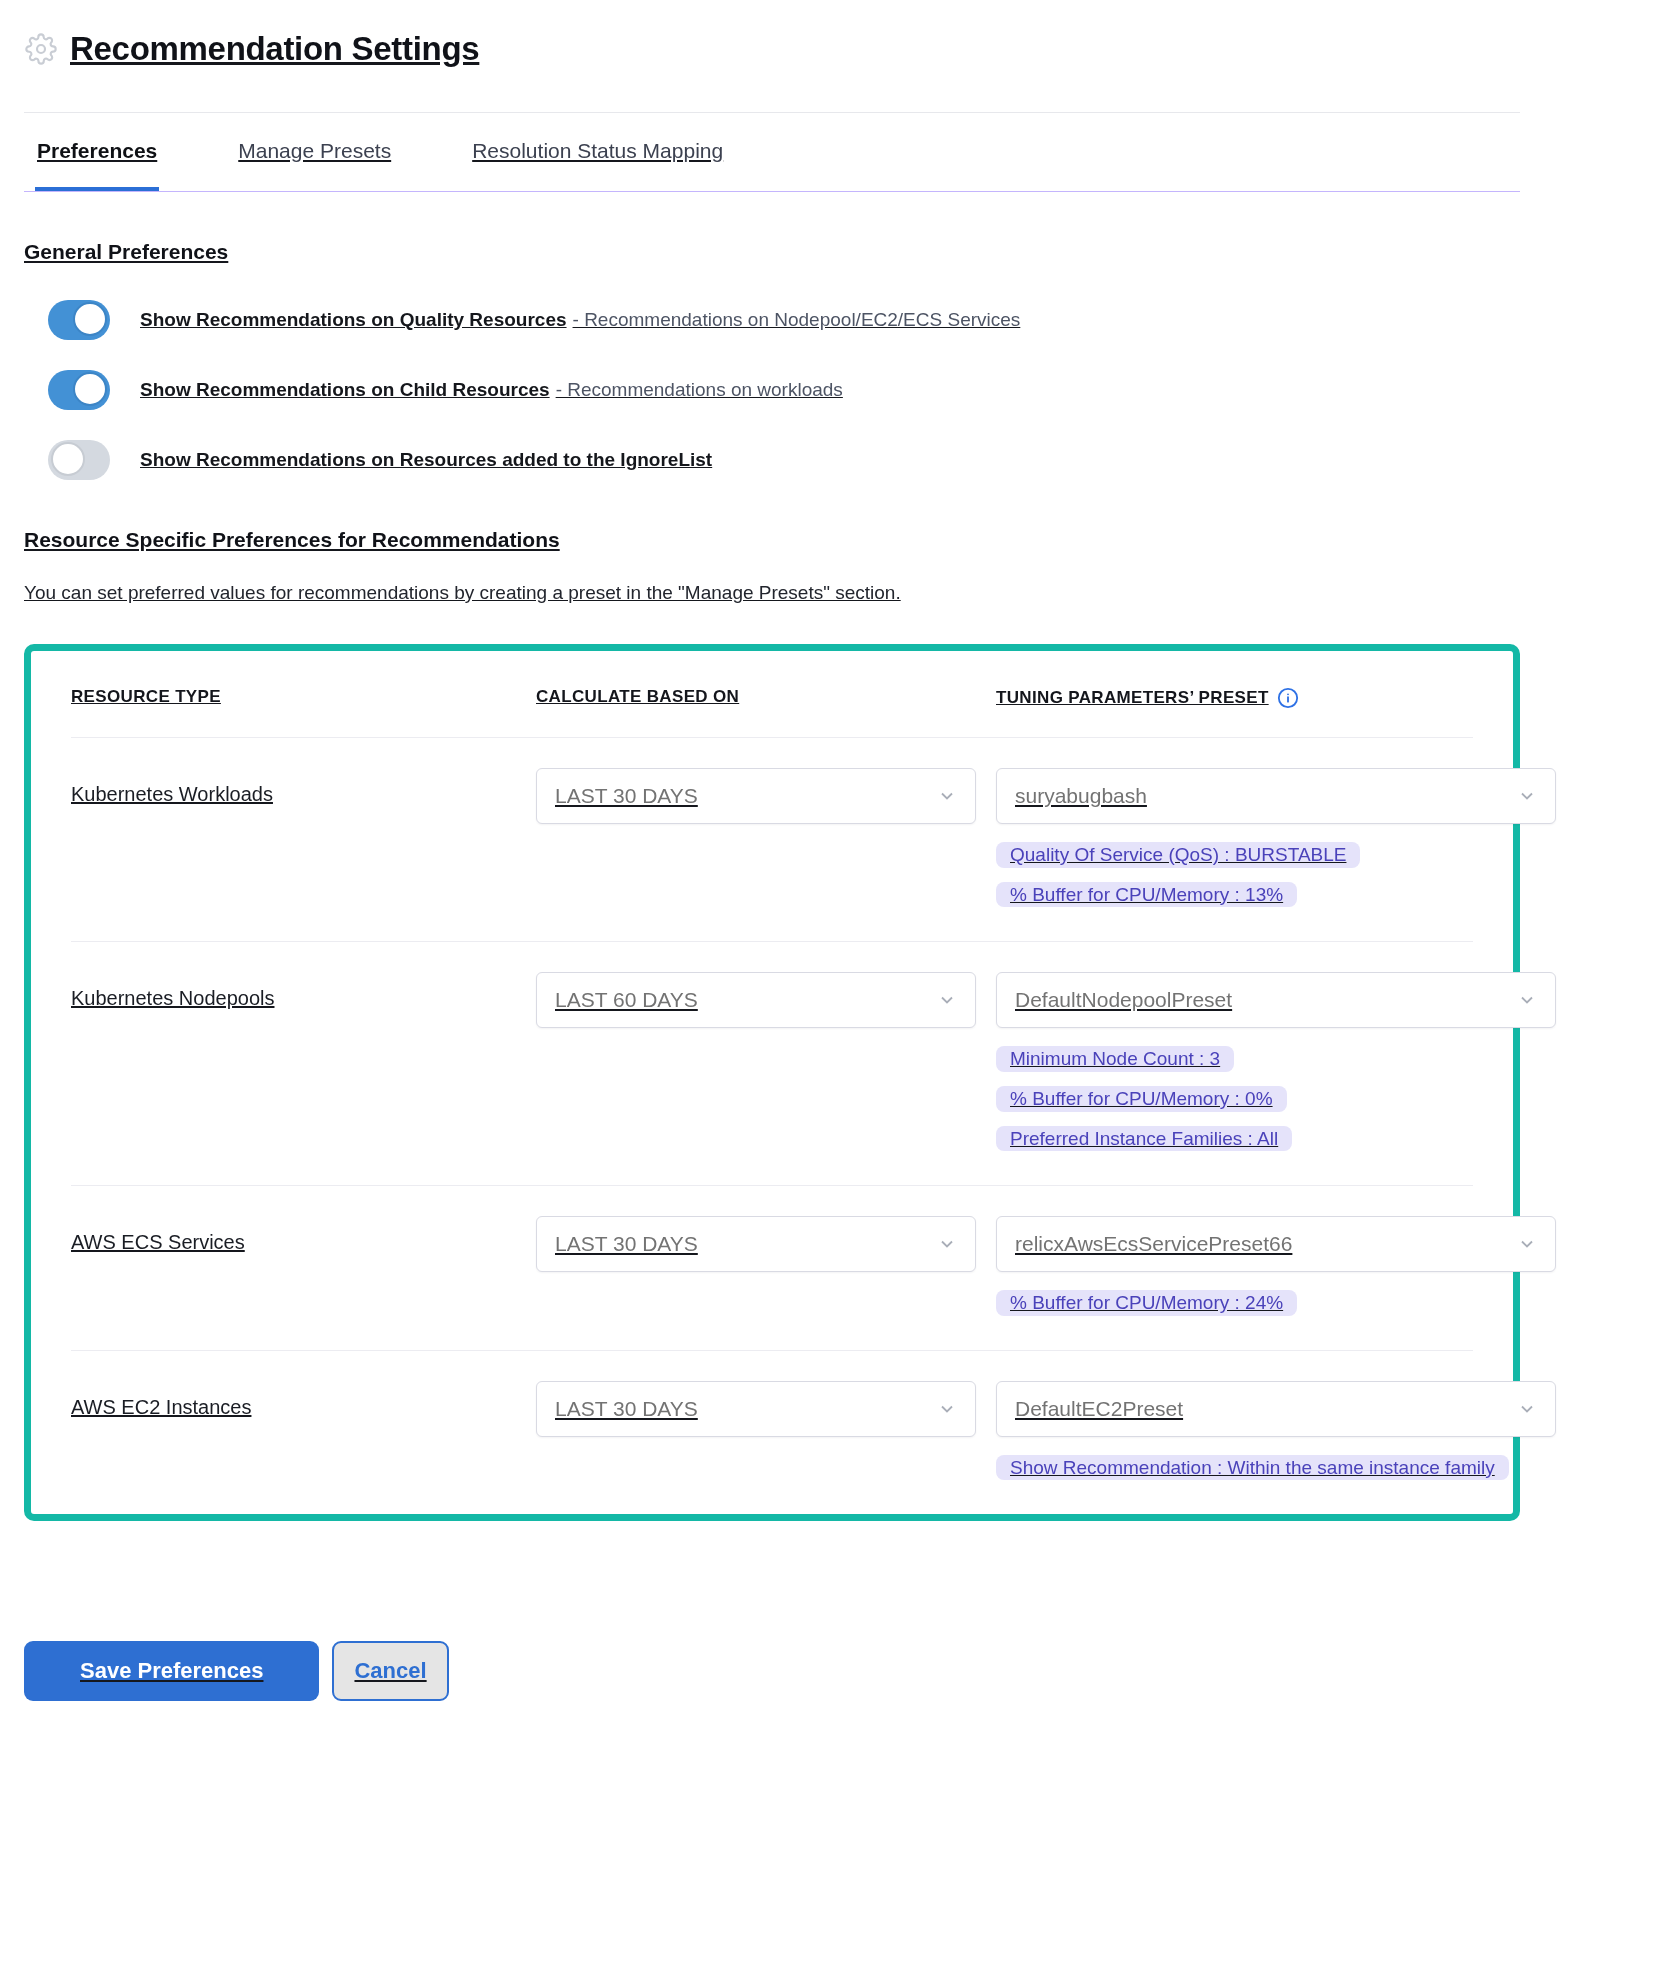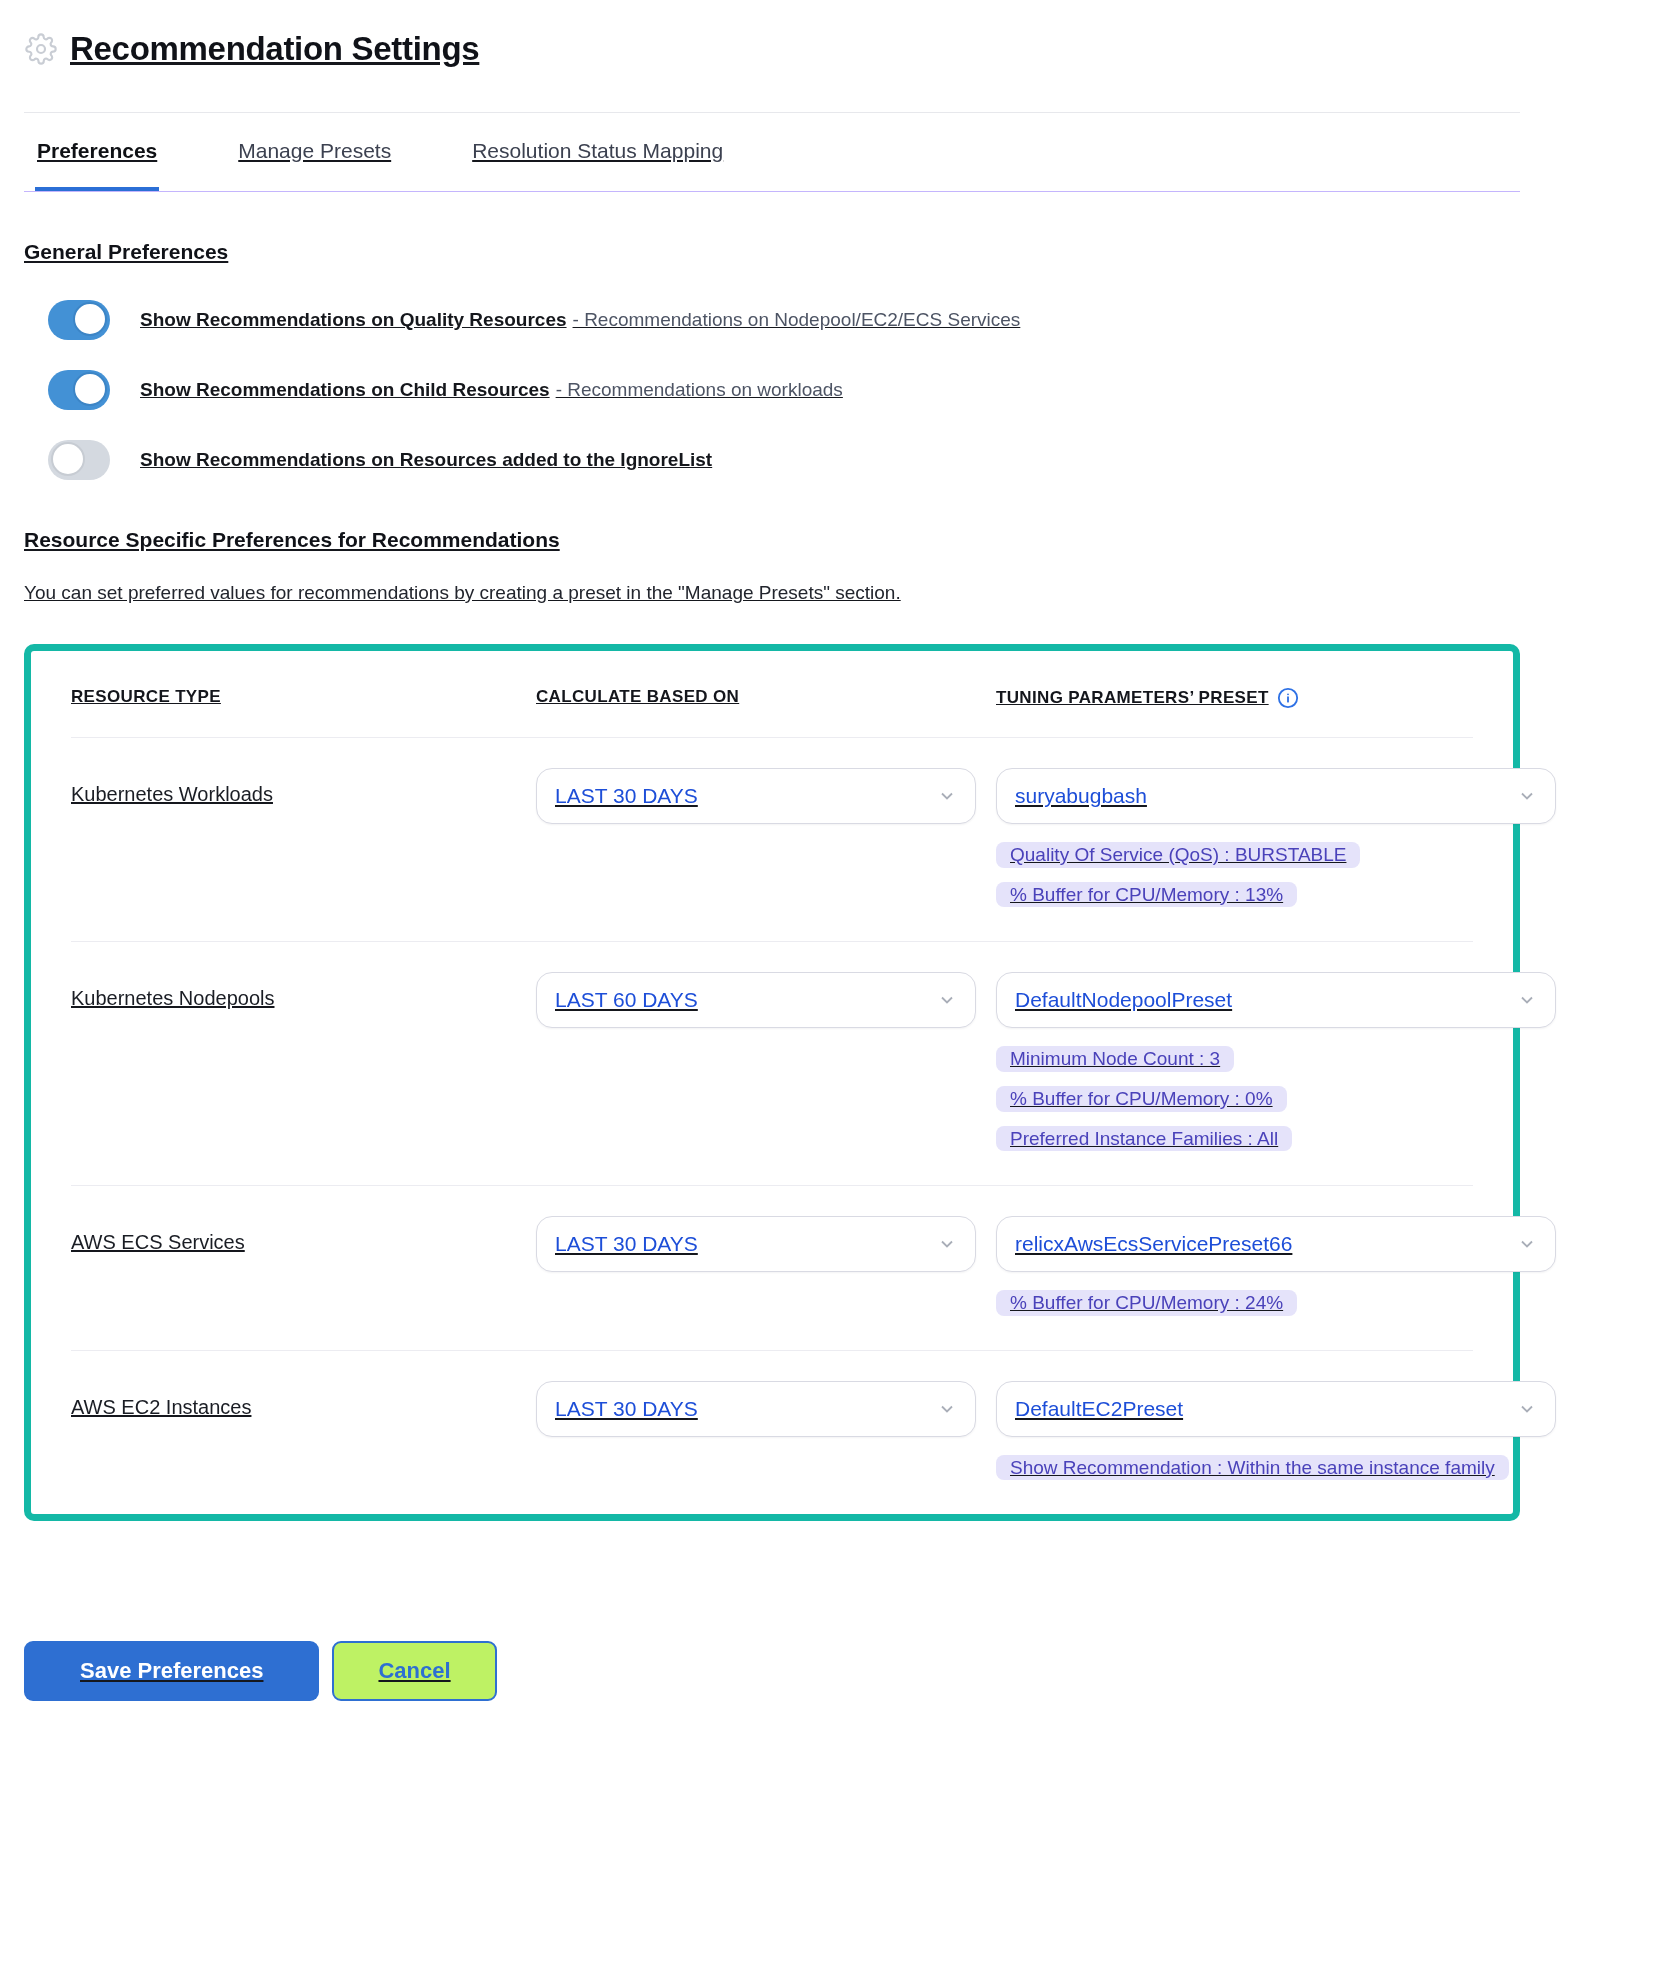"LAST 30 DAYS" .select { border-radius: 16px -> 6px; color: #1d4ed8 -> #737373 }
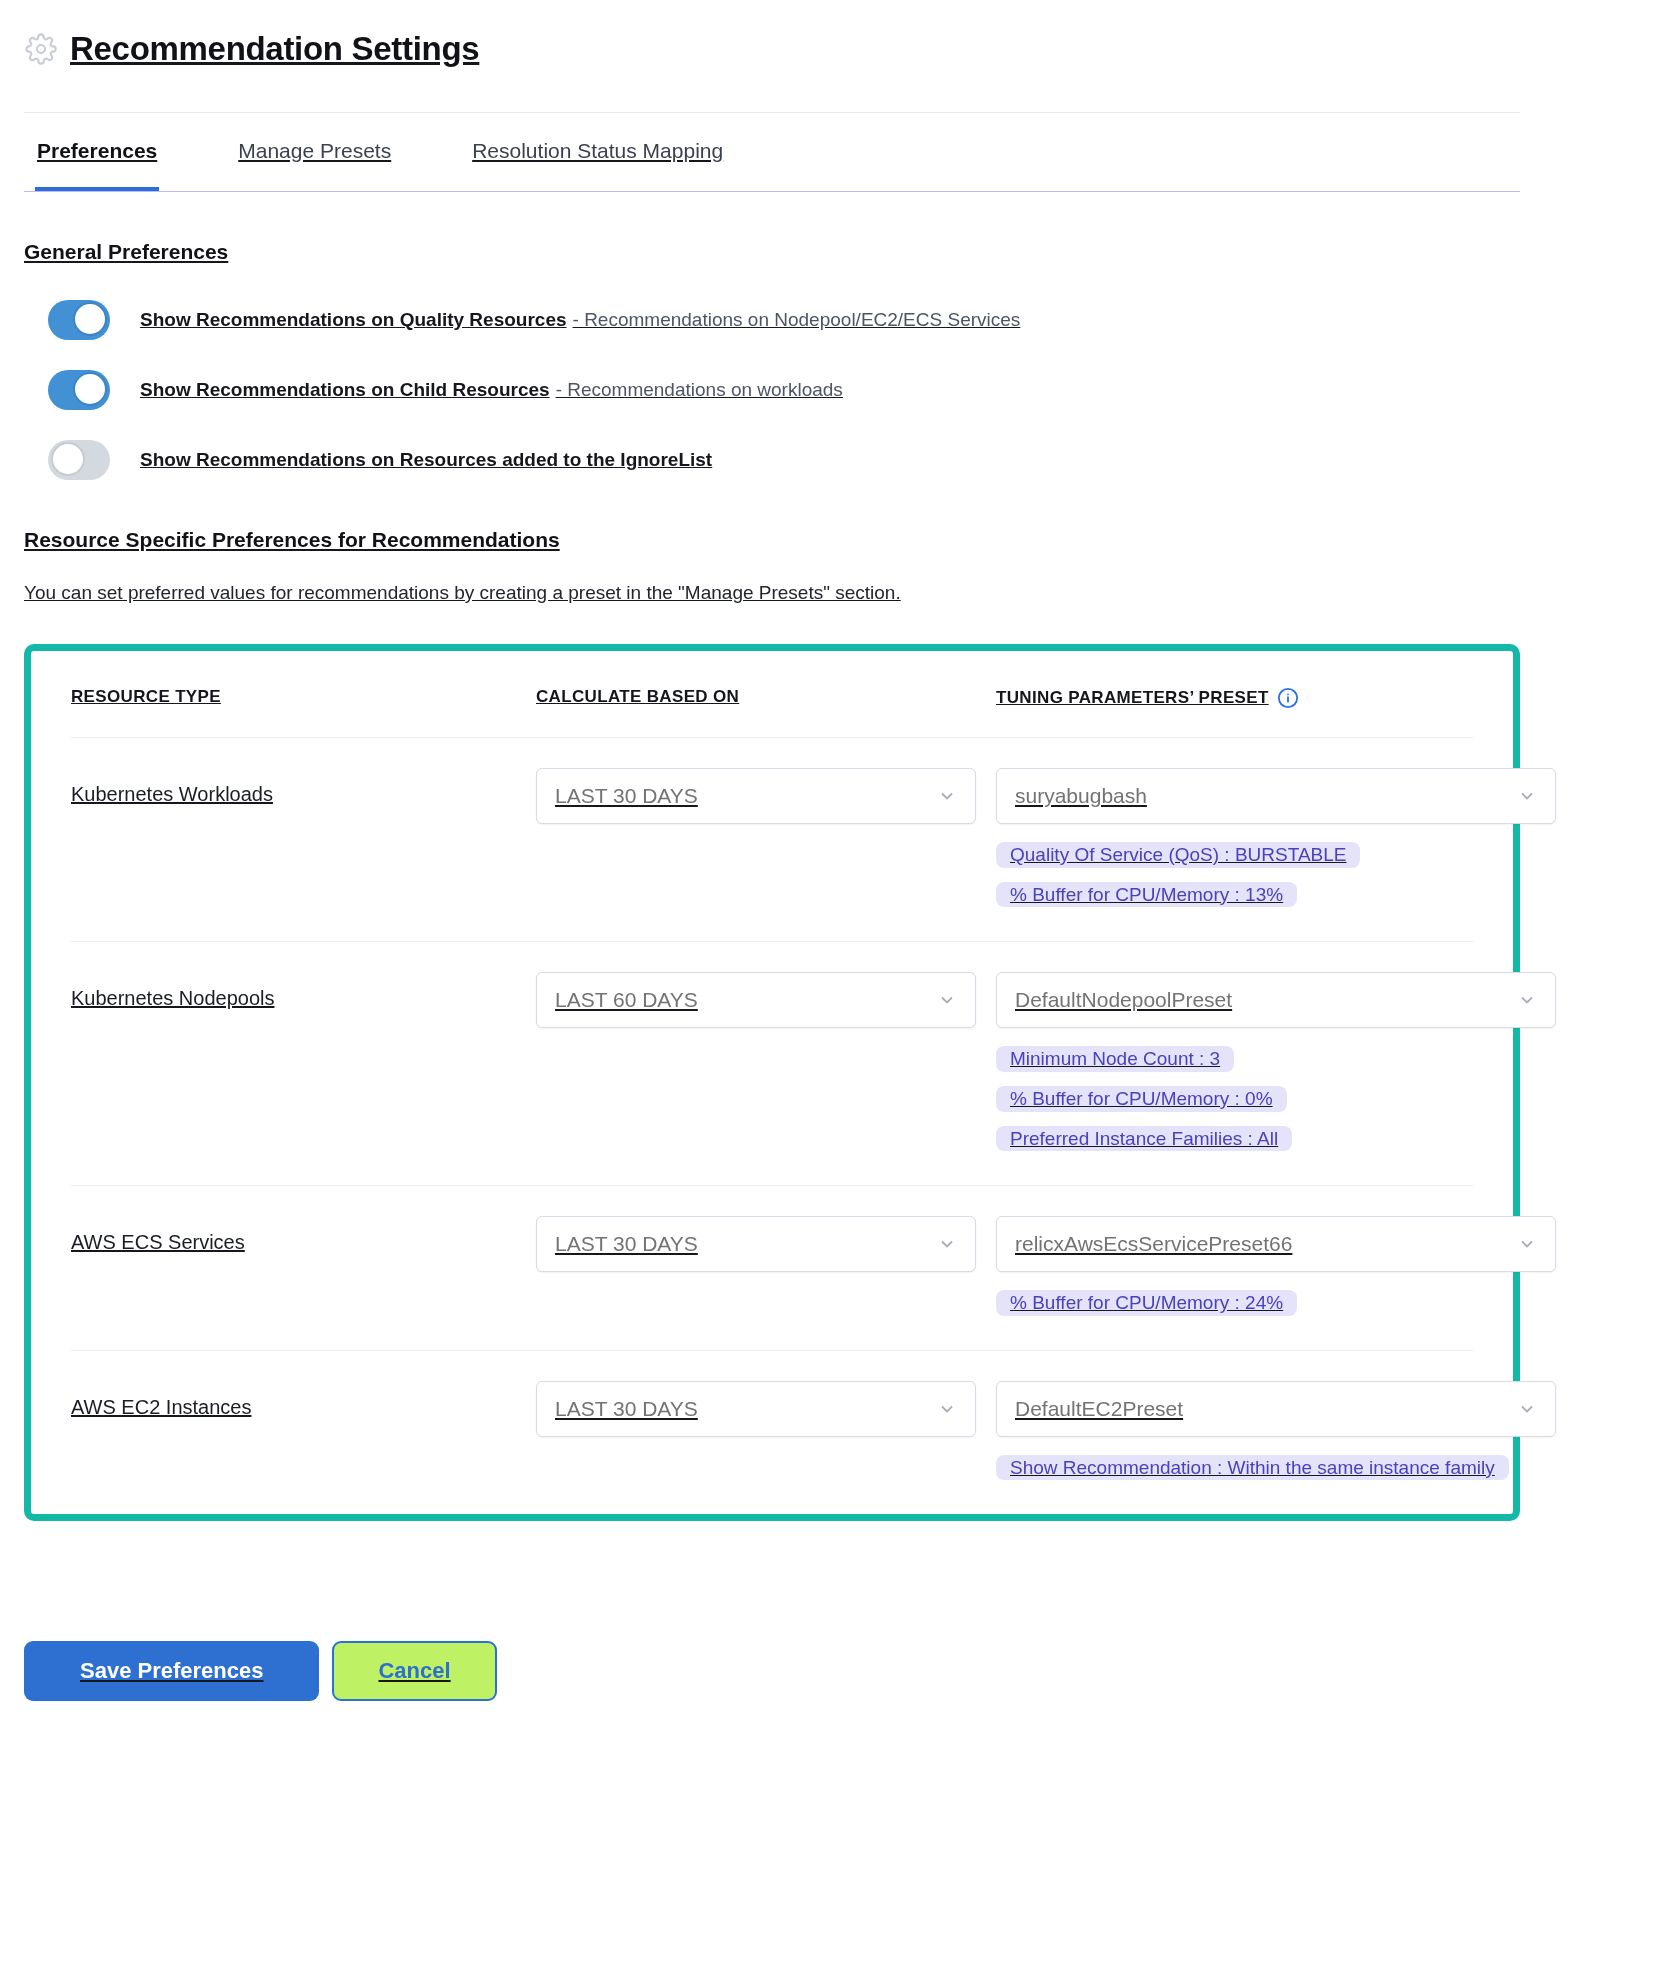"Cancel" .btn-secondary { background: #bef264 -> #e5e5e5; padding: 0 44px -> 0 20px }
